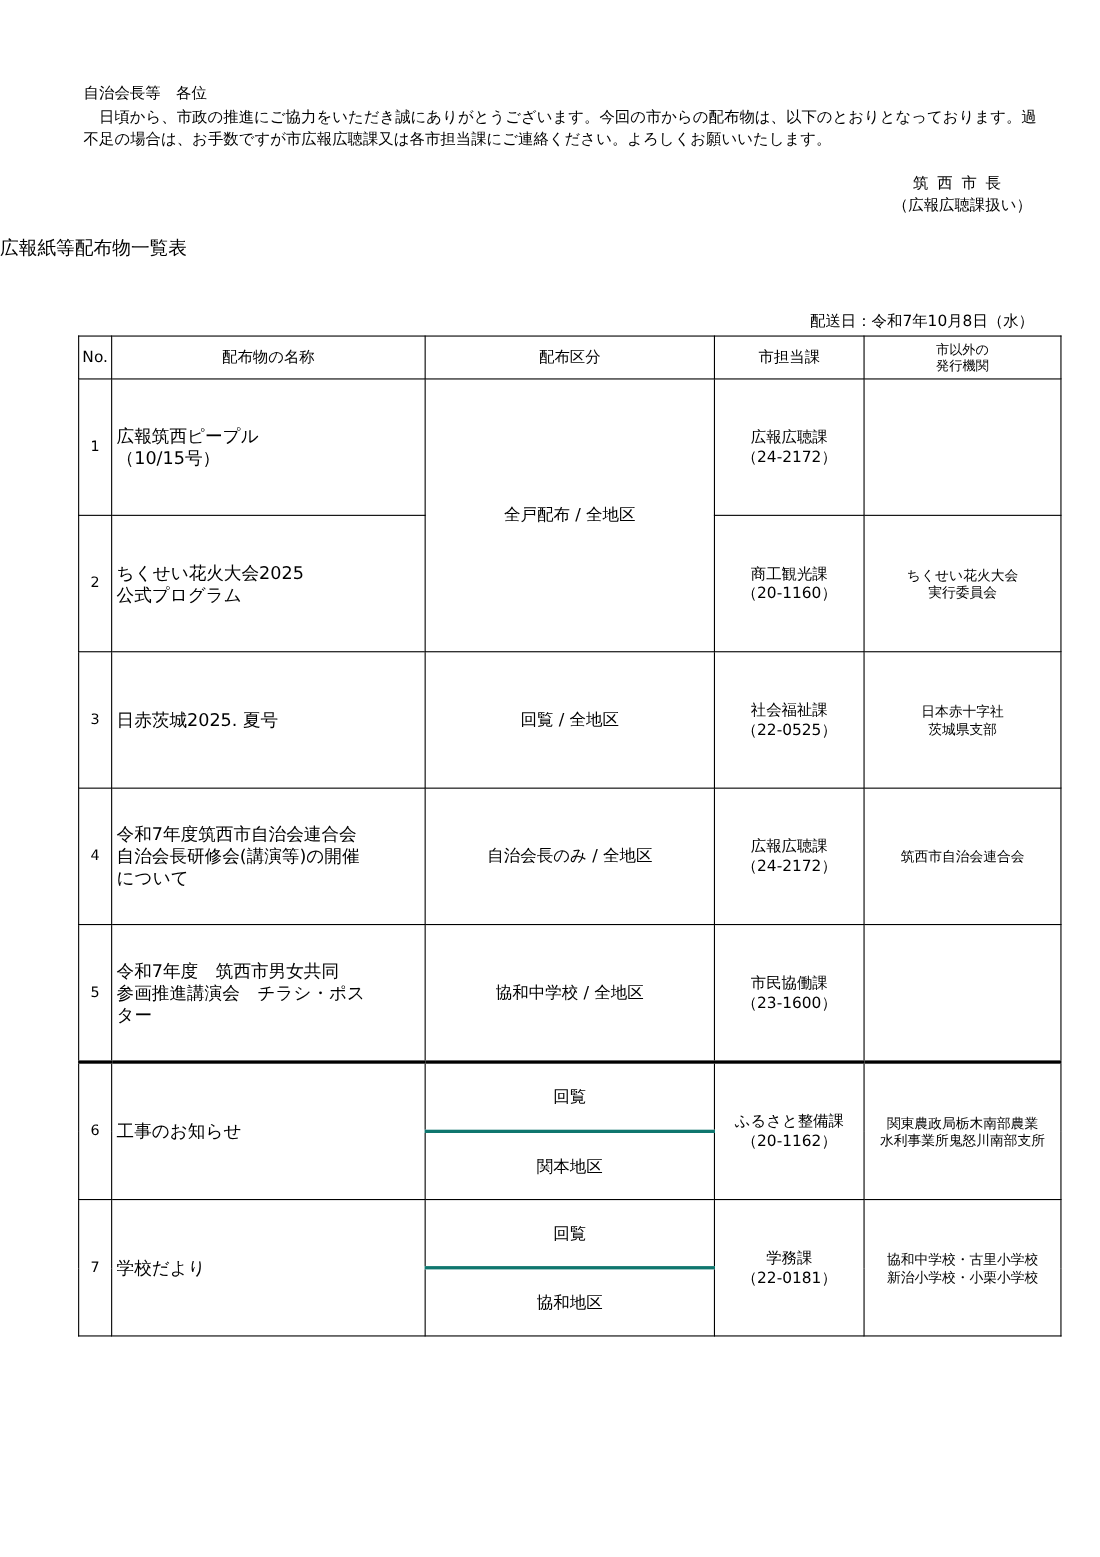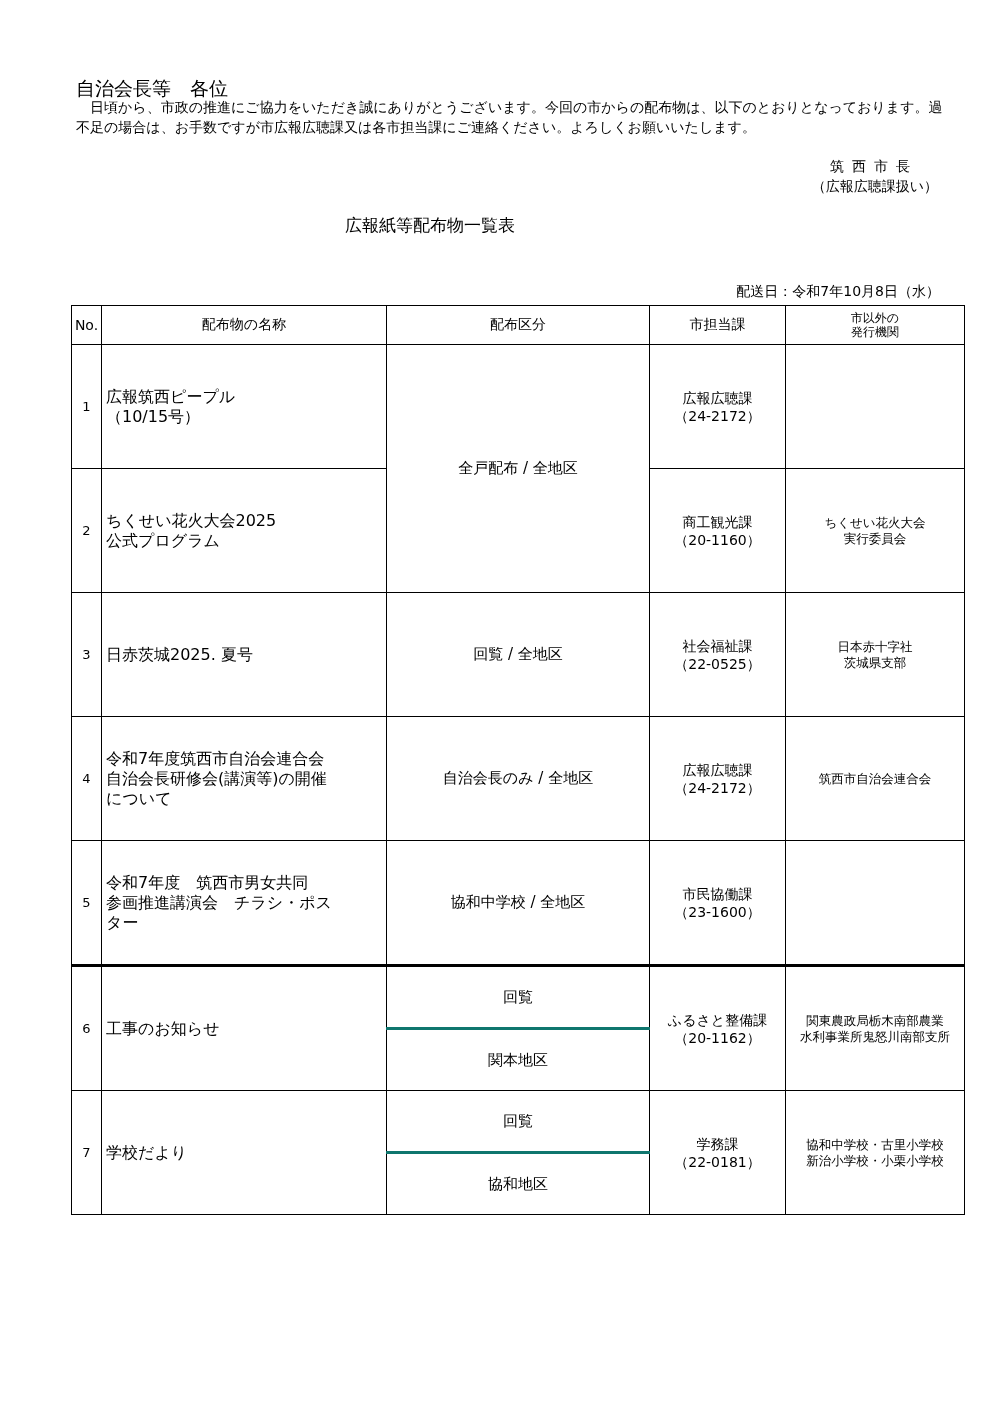"自治会長等 各位" .greeting { font-size: 19px -> 14px }
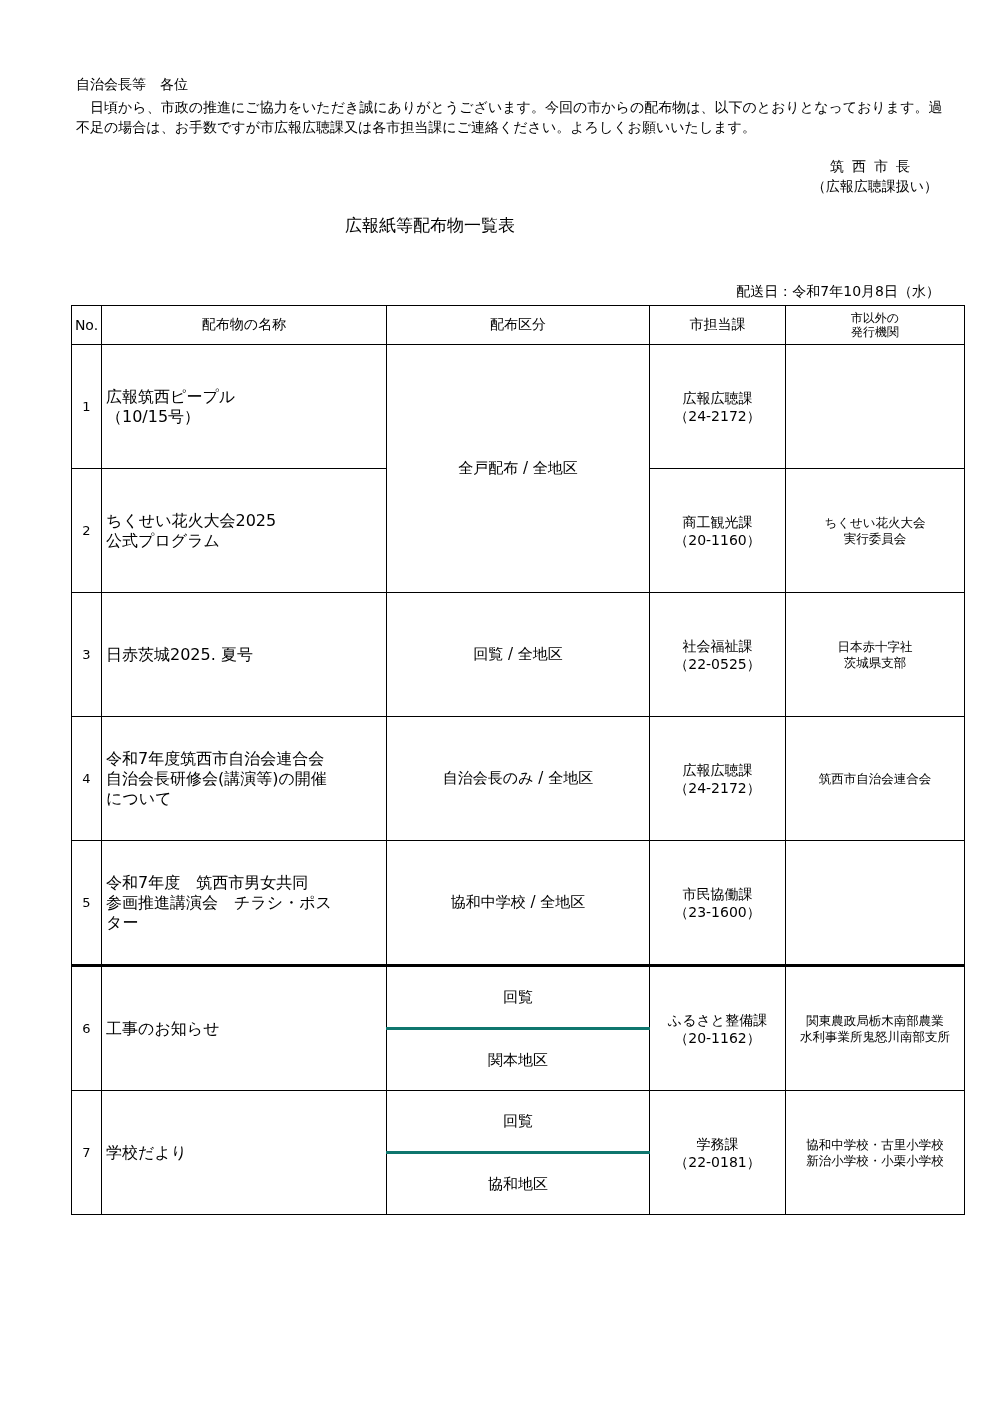"広報紙等配布物一覧表" .title { text-align: center -> left }
